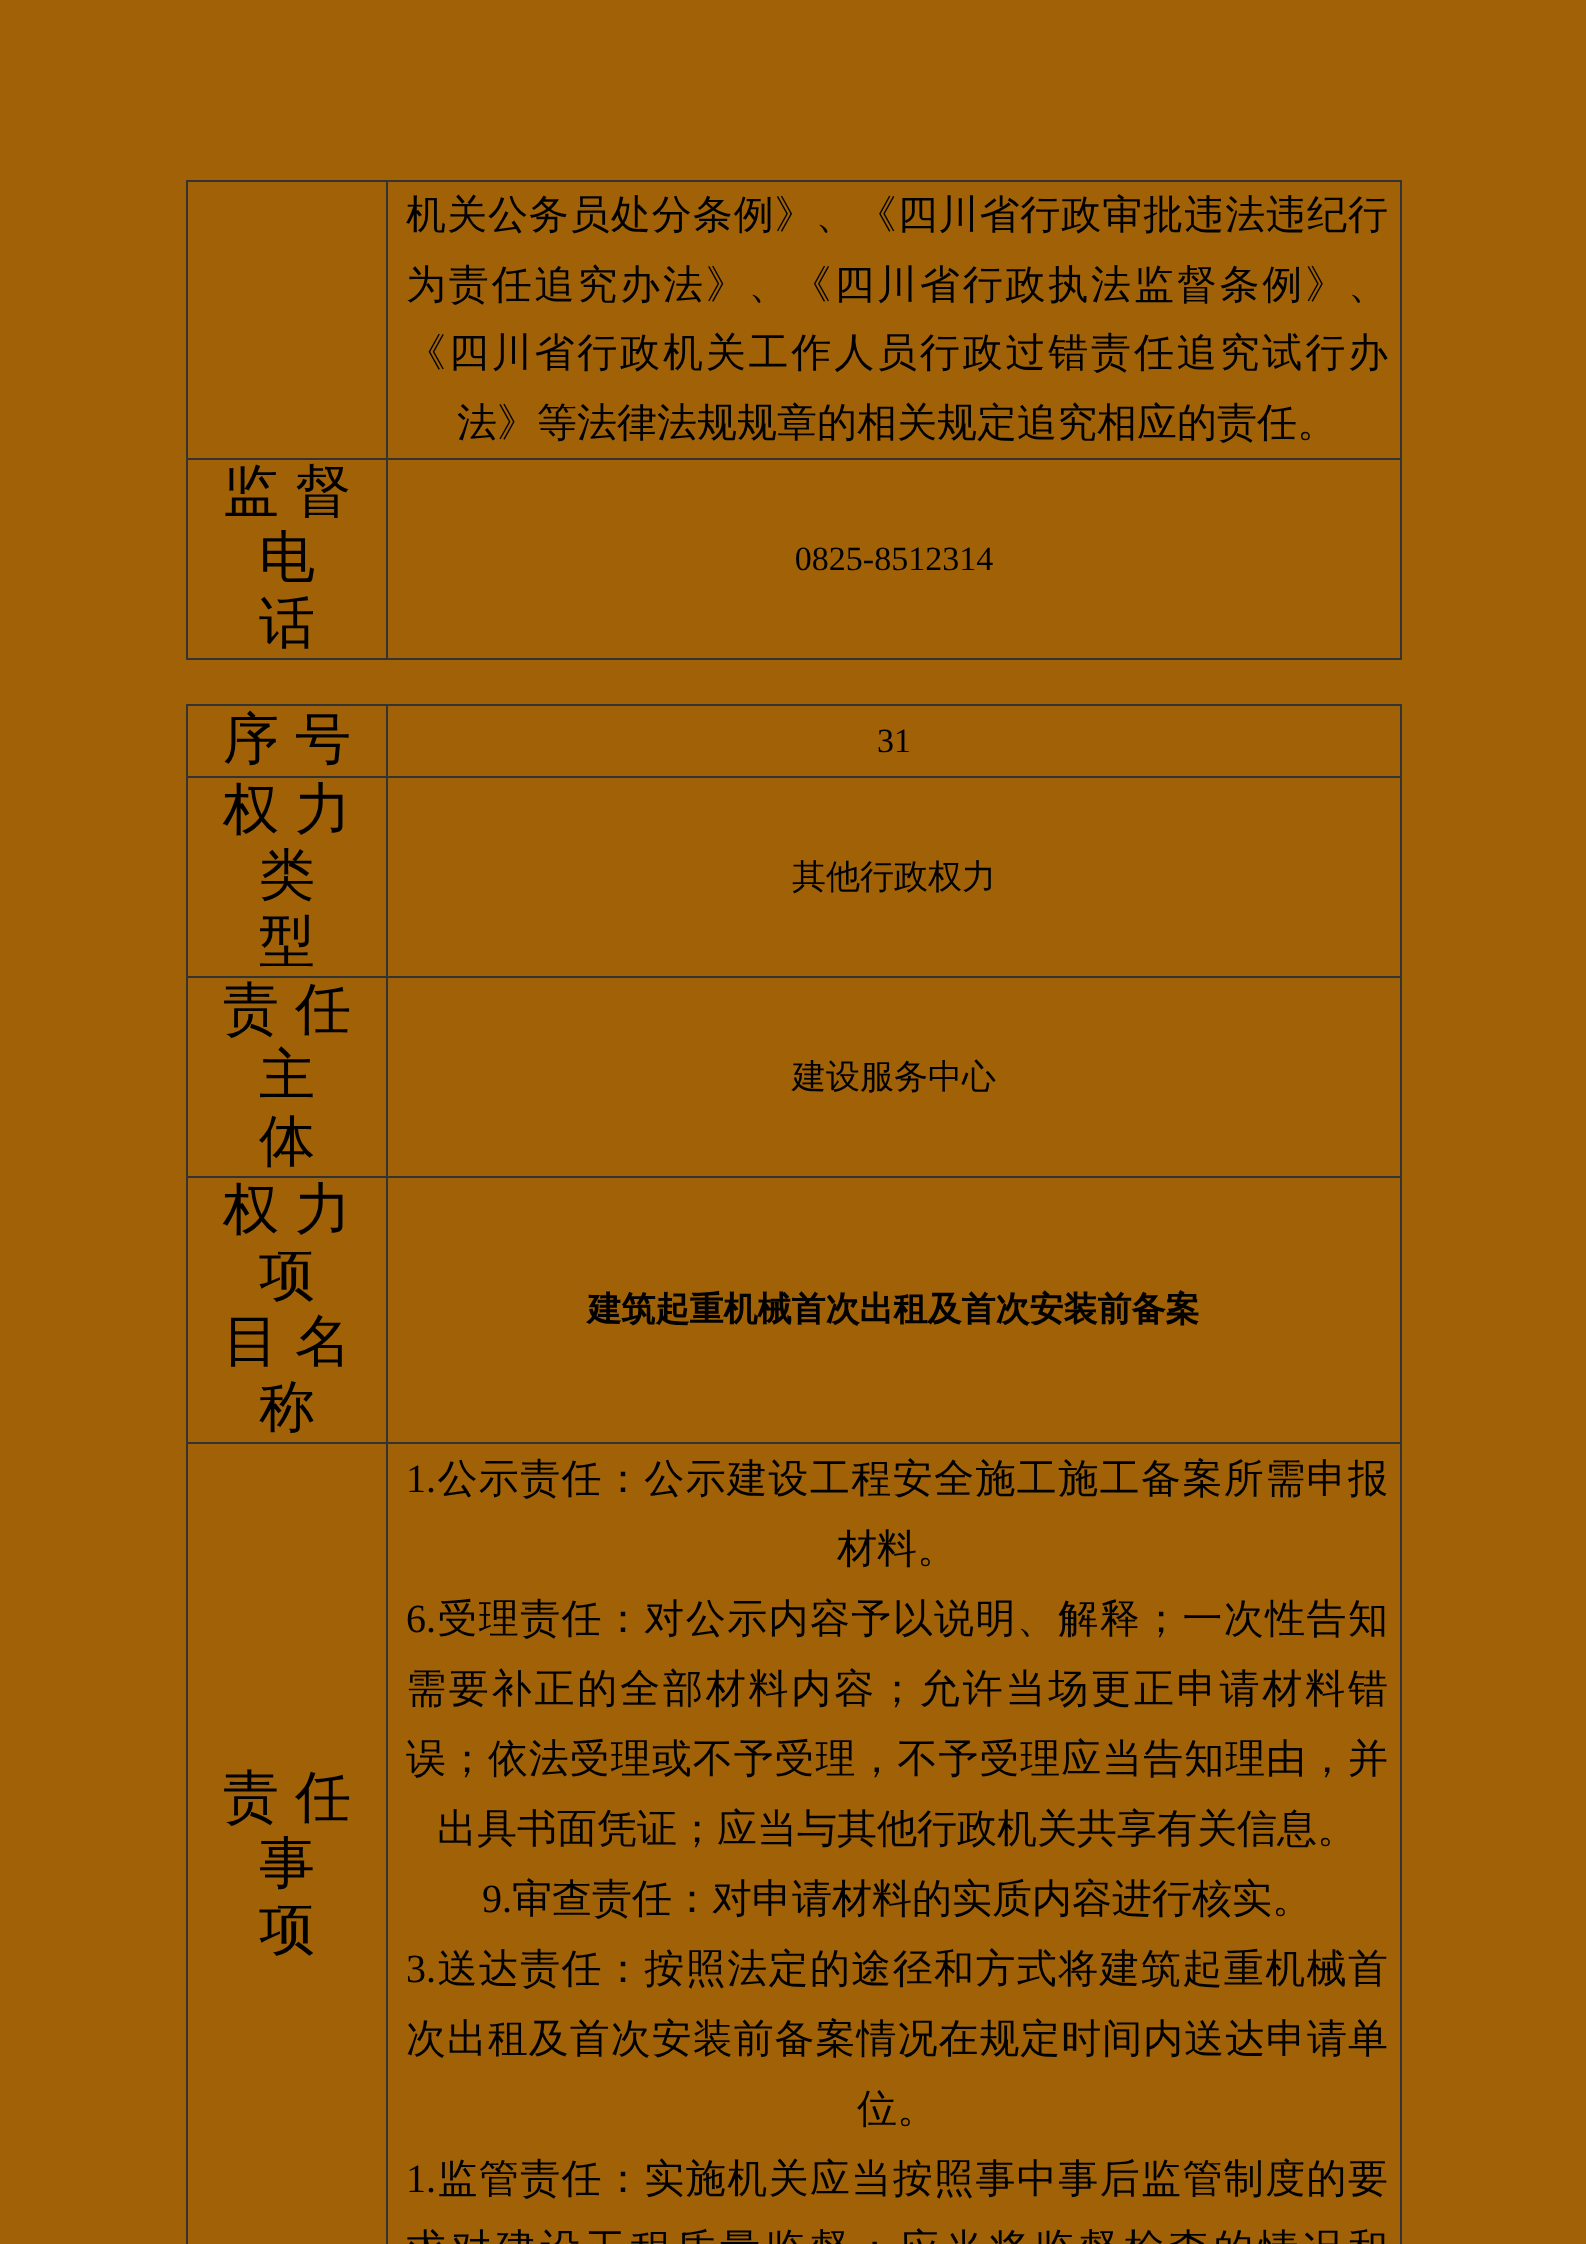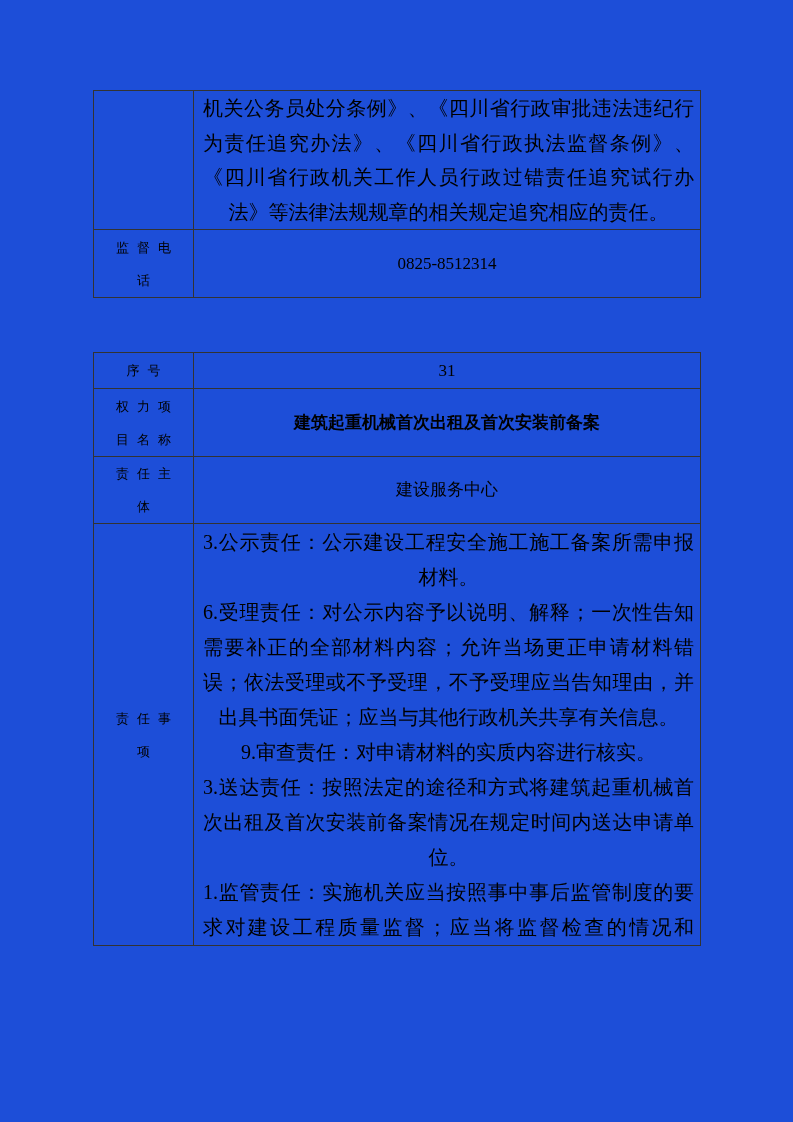"机关公务员处分条例》、《四川省行政审批违法违纪行为责任追究办法》、《四川省行政执" .page { background: #1d4ed8 -> #a16207 }
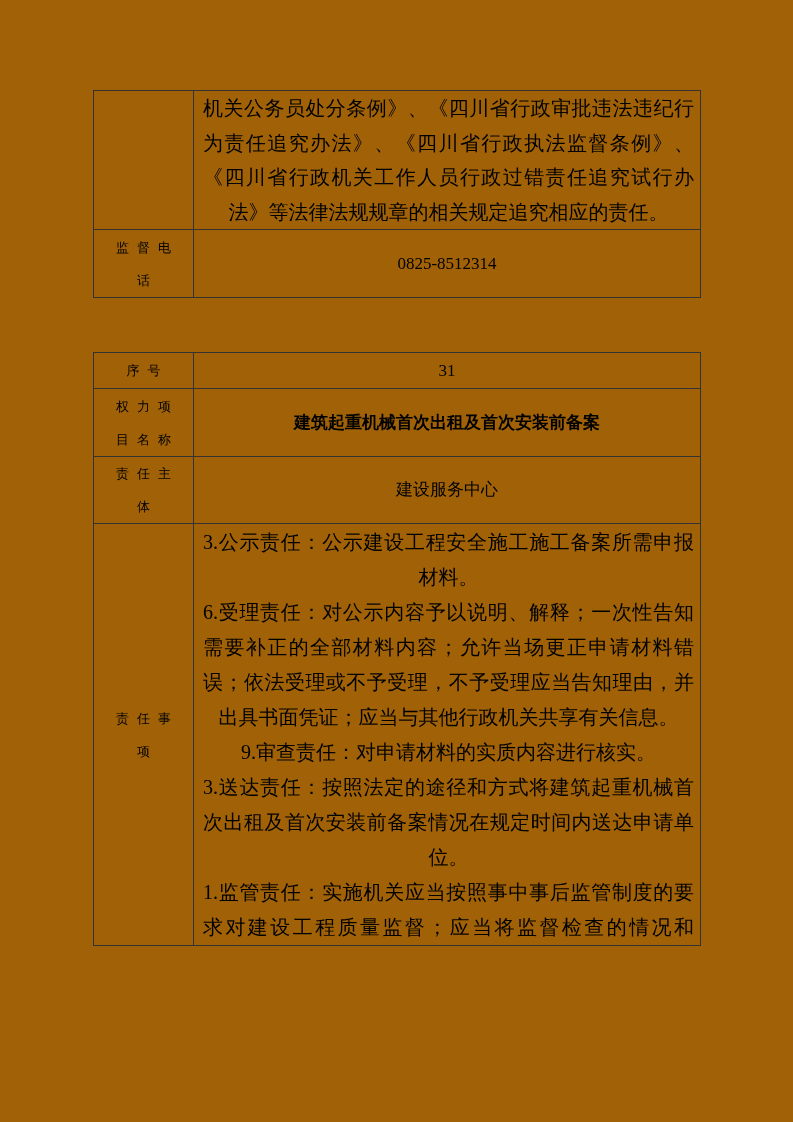"监督电" td.label-cell { font-size: 13px -> 28px }
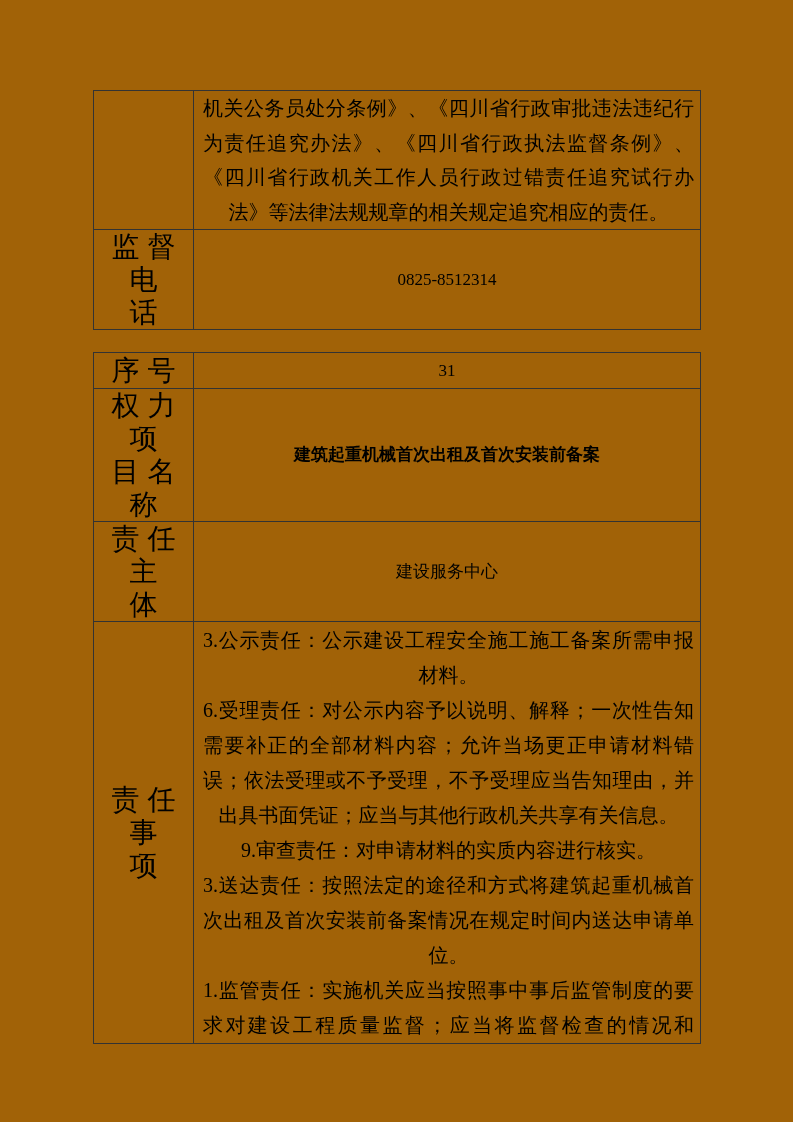"权力类" tr { html: none -> <tr> <td>权力类 型</td> <td>其他行政权力</td> </tr> }
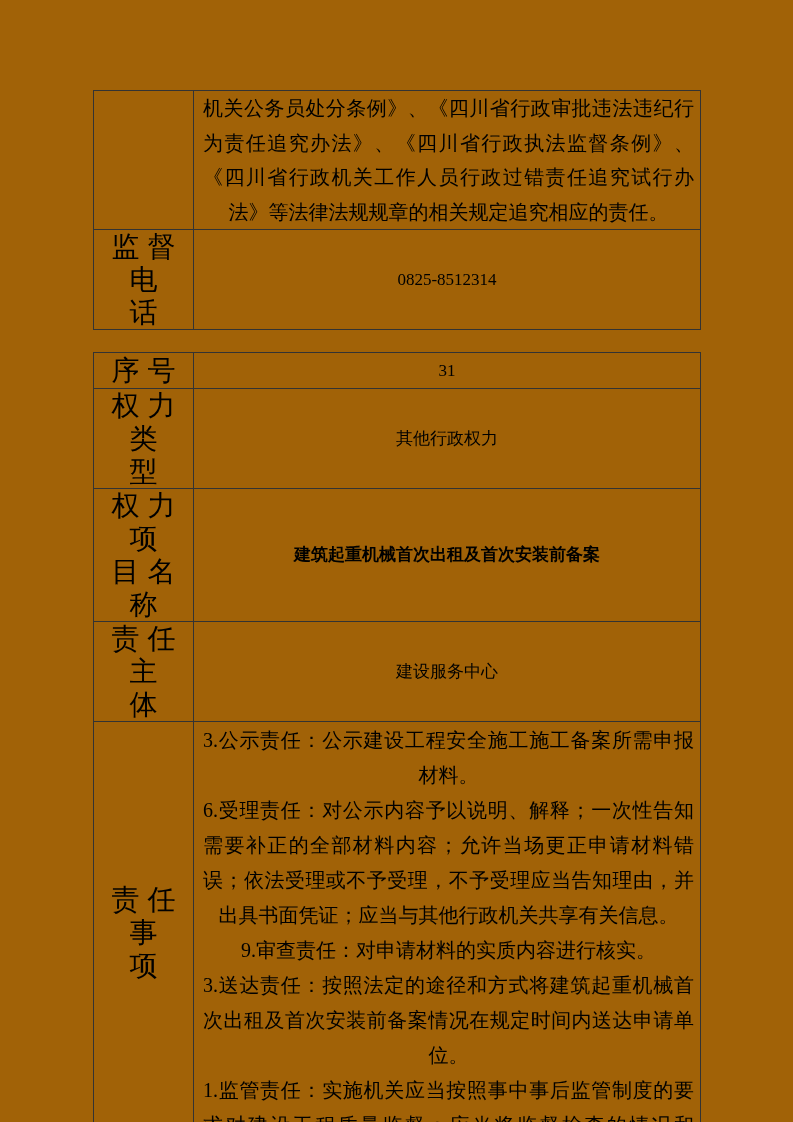"权力项" tr { order: before "责任主" -> after "责任主" }
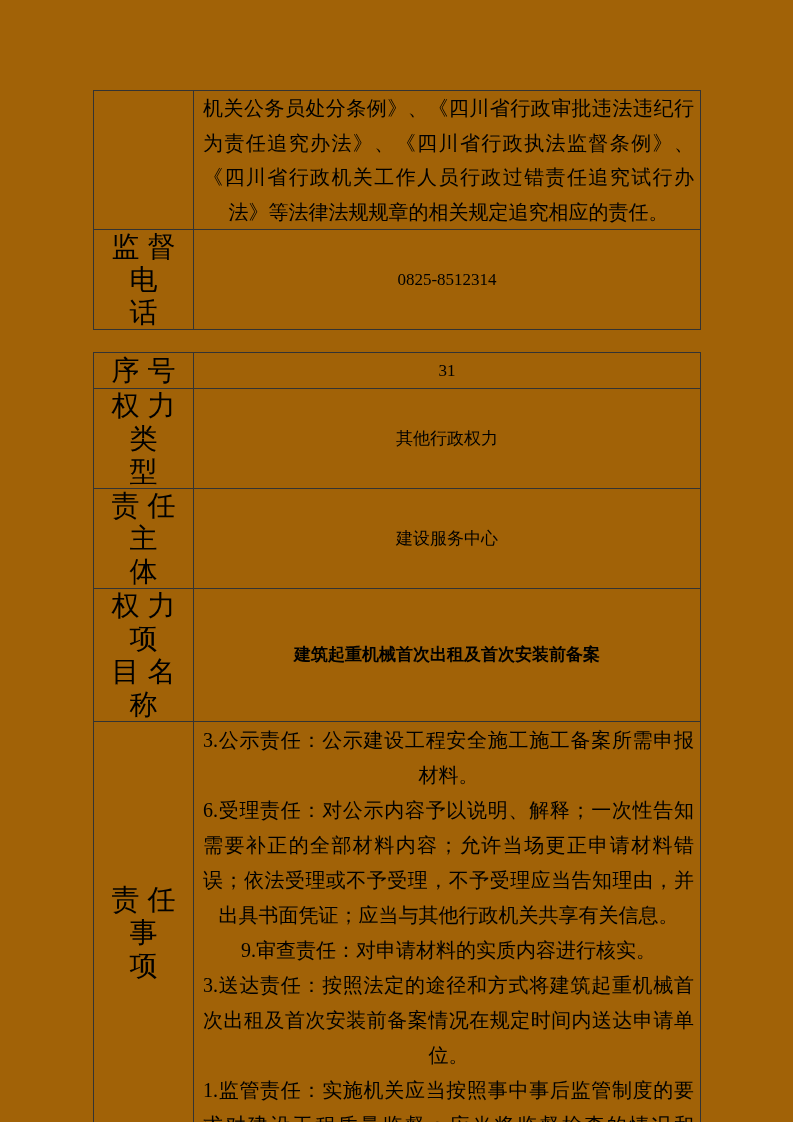"3.公示责任：公示建设工程安全施工施工备案所需申报材料。" p.para { text: 3 -> 1 }
